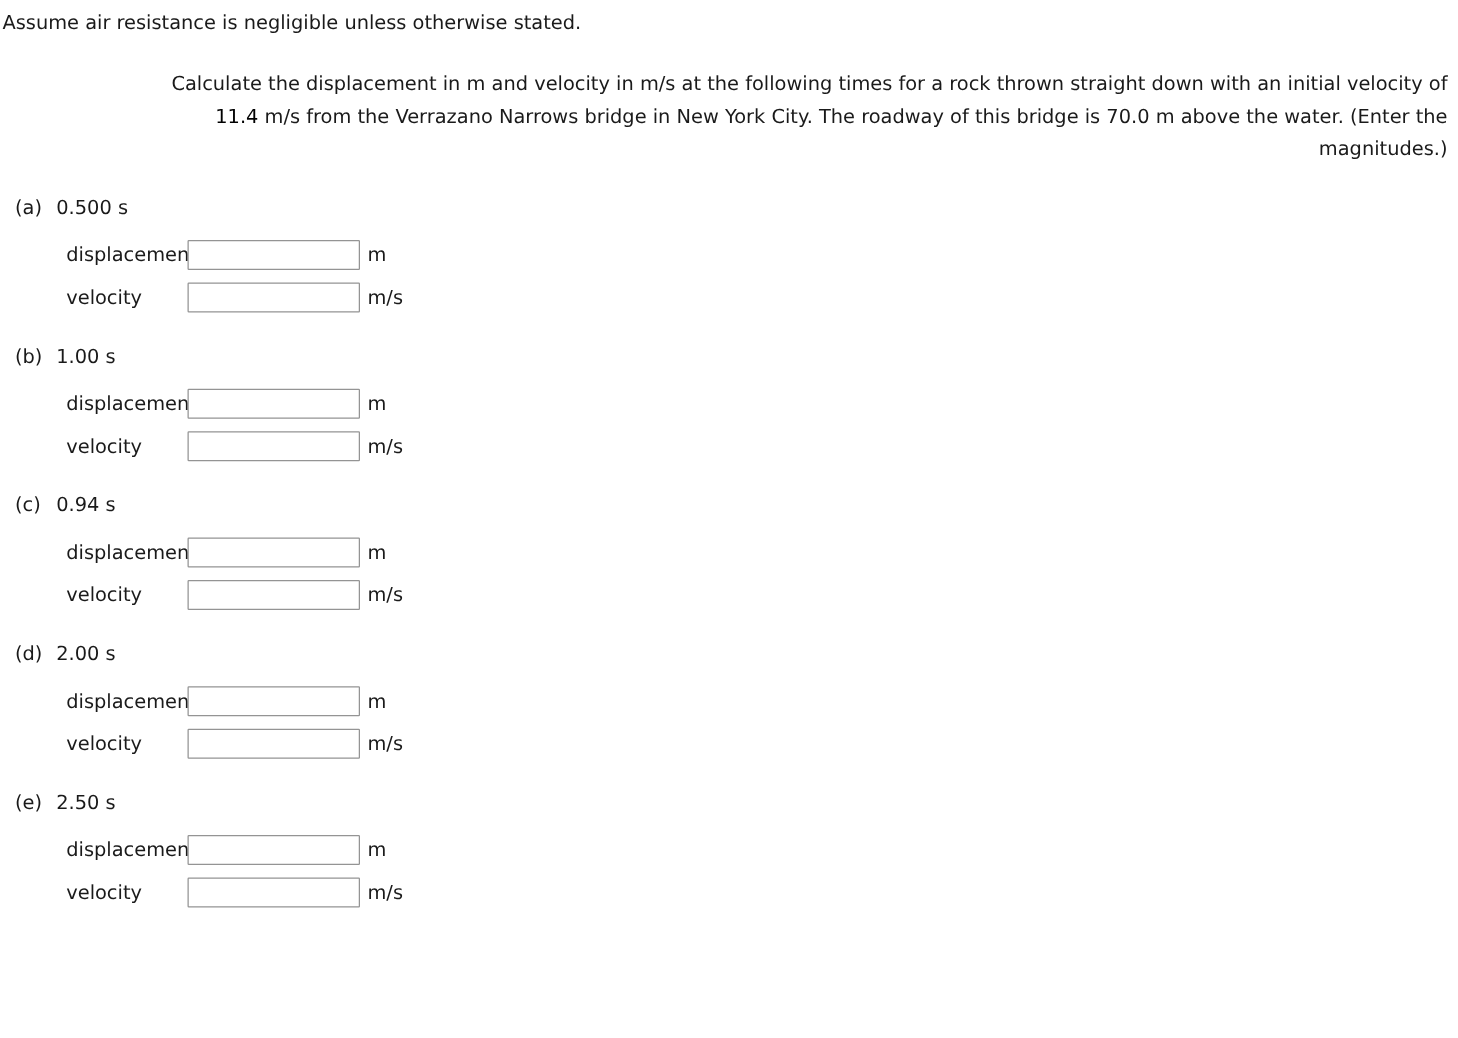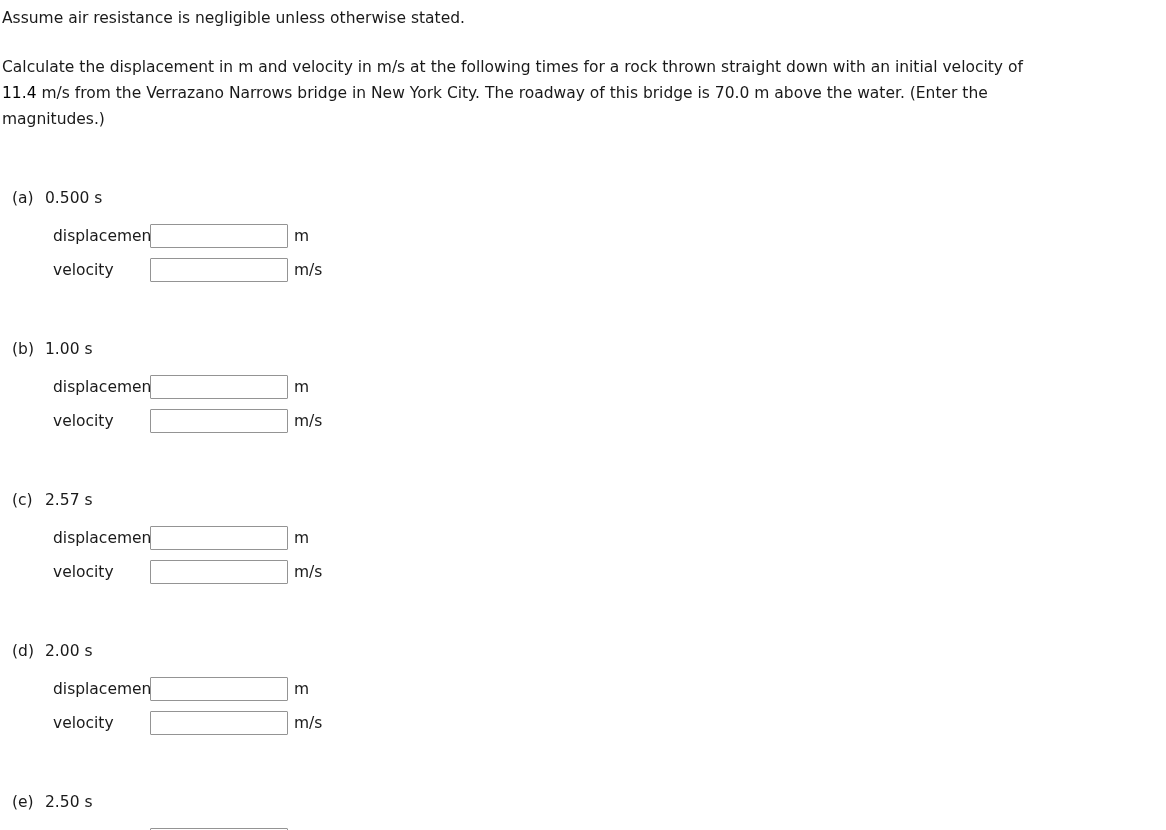"Calculate the displacement in m" .prompt { text-align: none -> right }
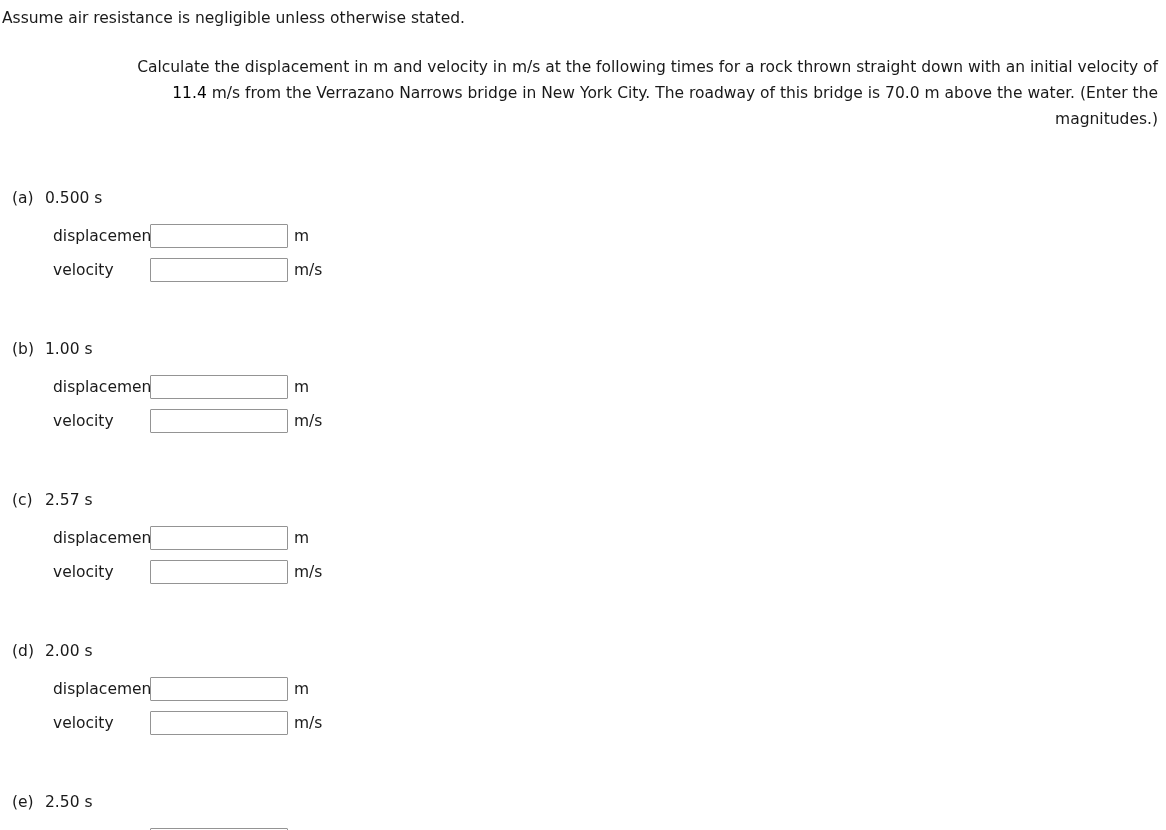"0.500 s" .part-time { margin-top: 32px -> none }
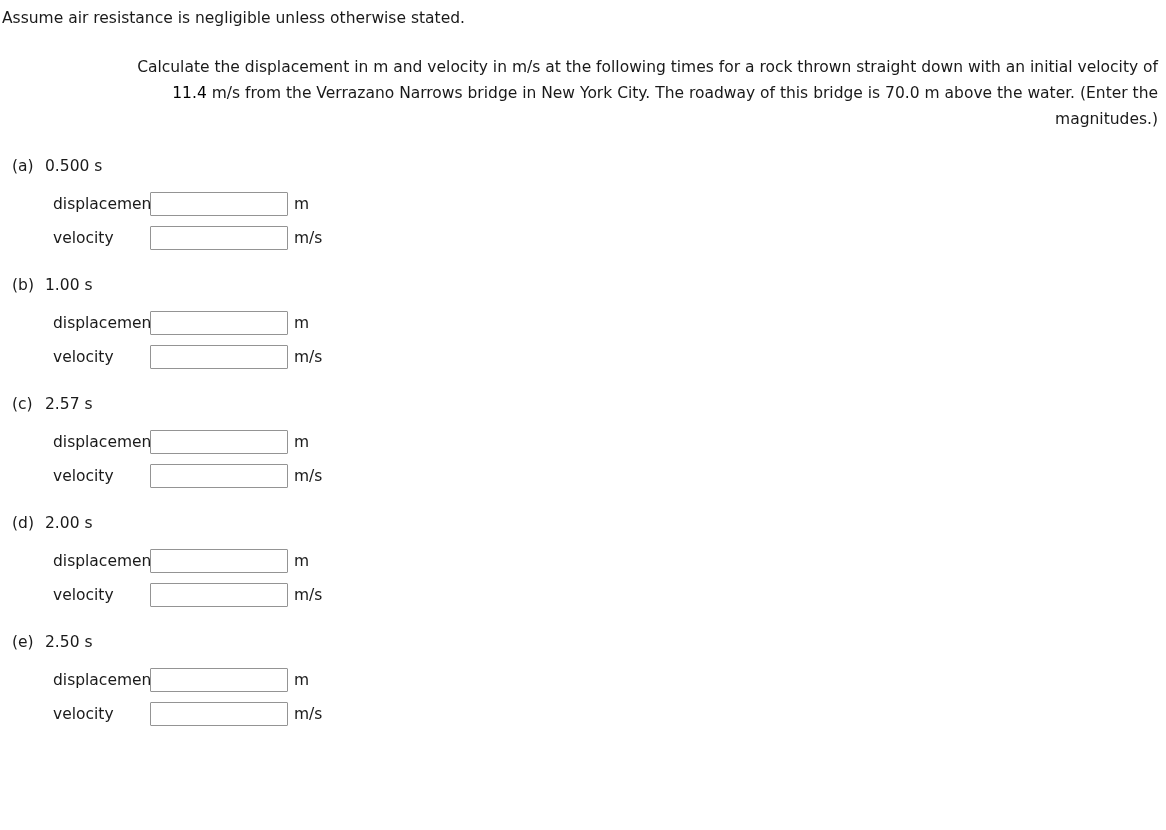"2.57 s" span.part-time { text: 2.57 -> 0.94 }
